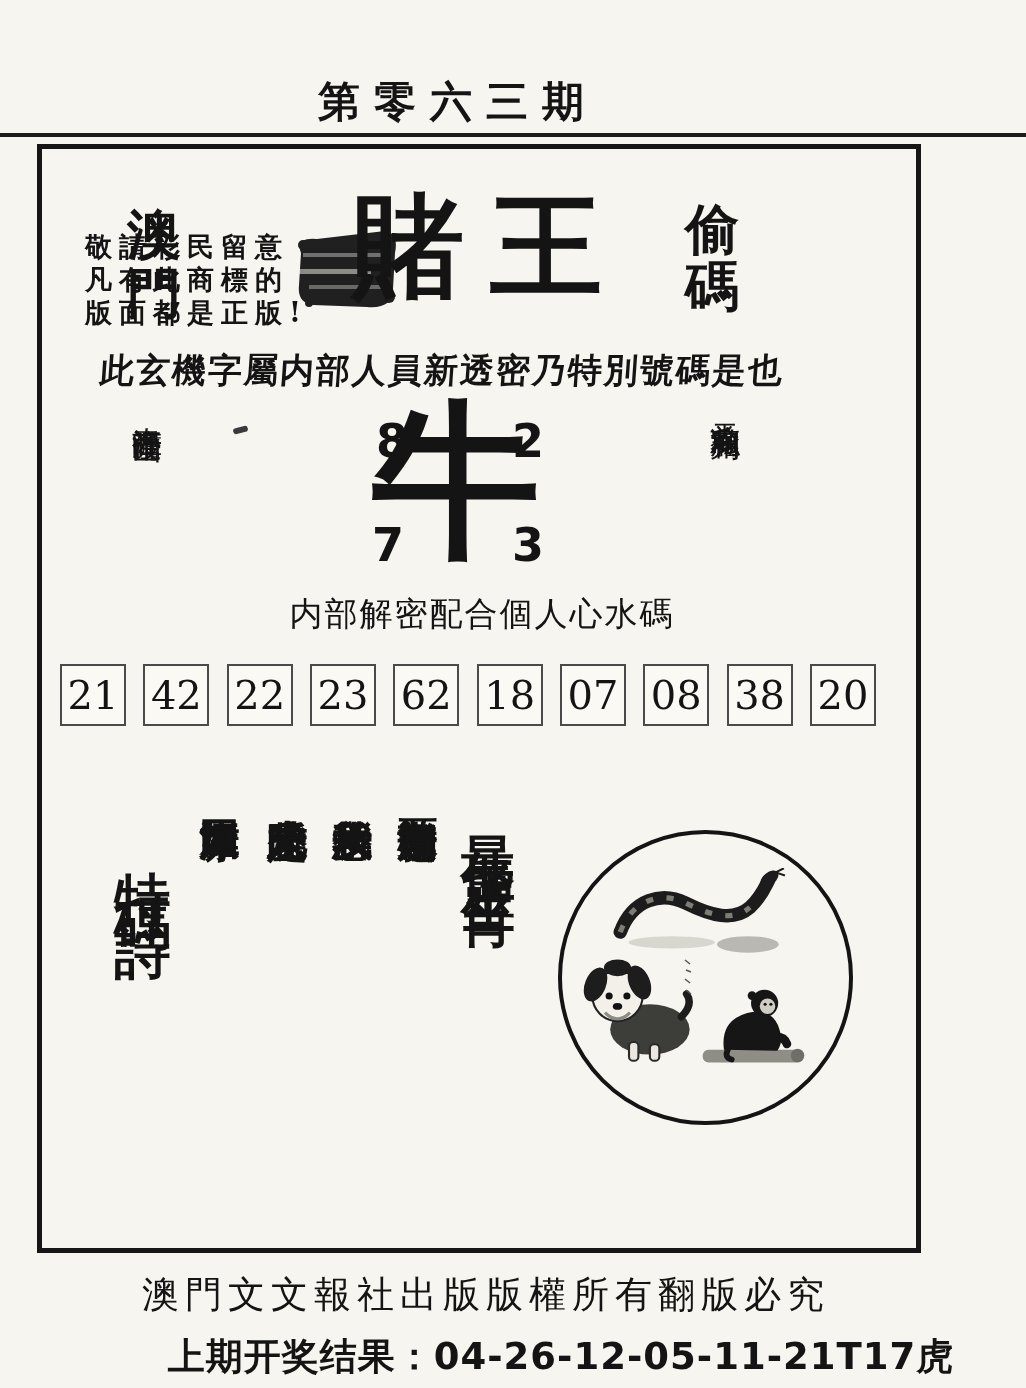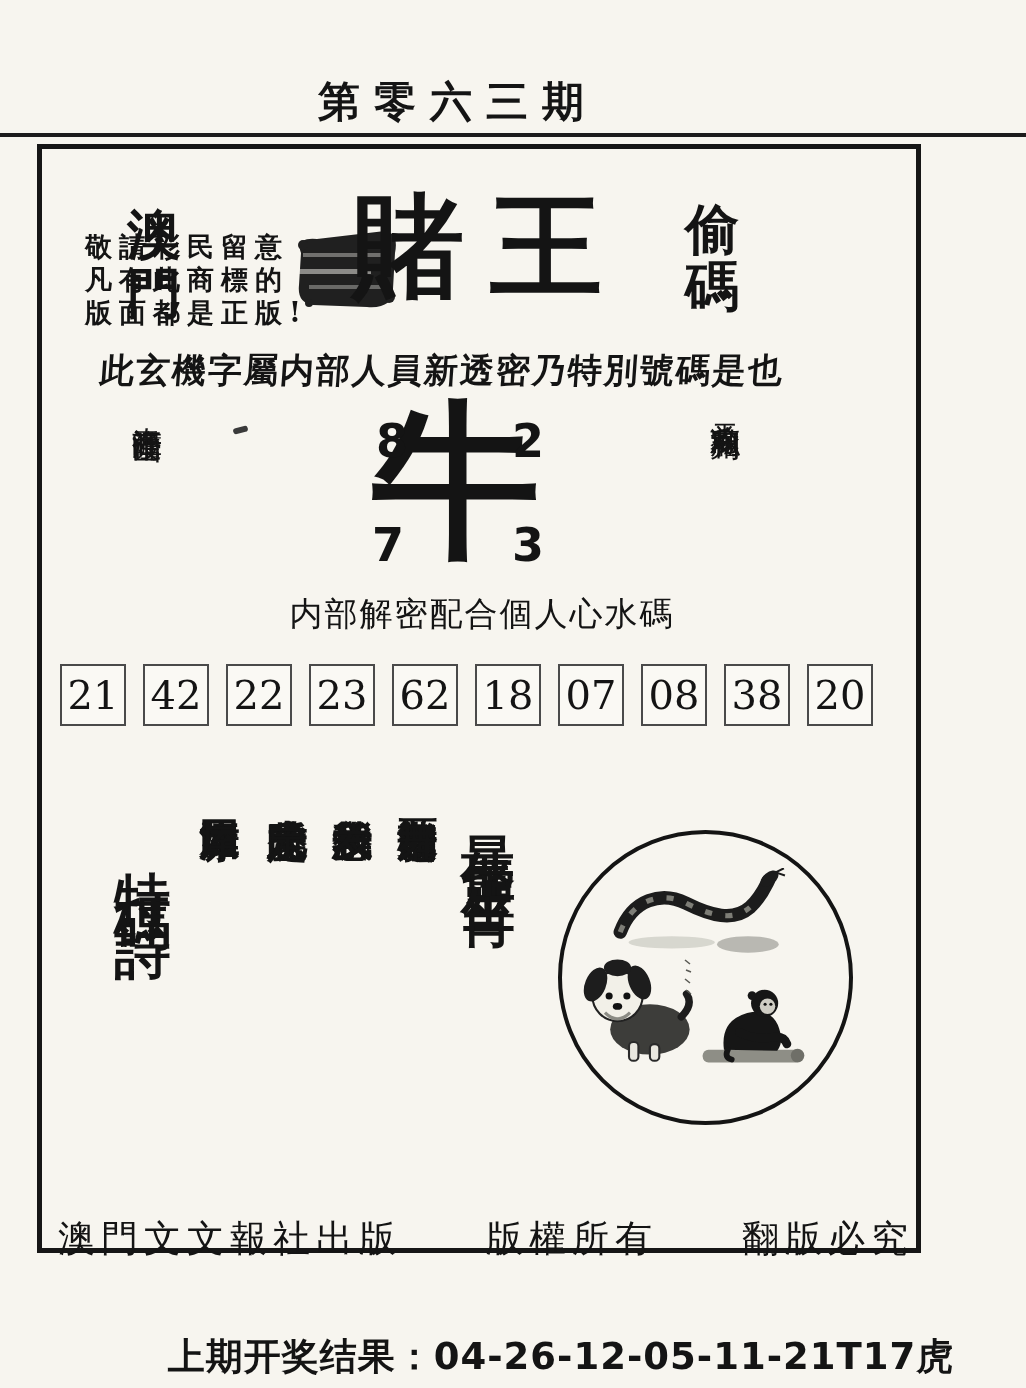"21" .numbers-row { gap: 17px -> none; justify-content: none -> space-between }
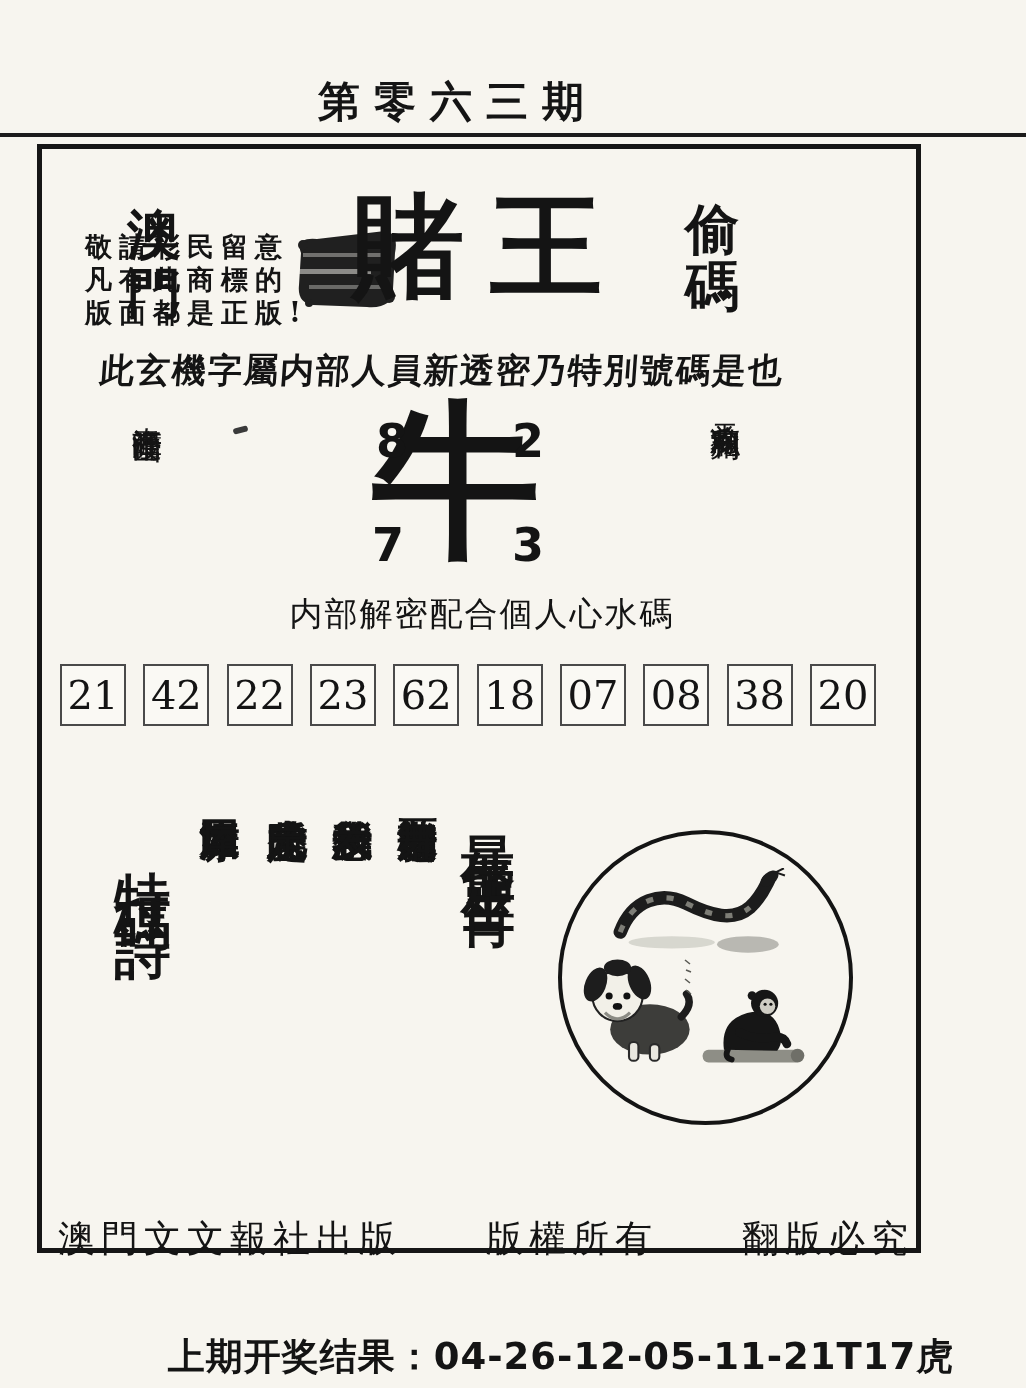"澳門文文報社出版" .footer-row { justify-content: space-between -> center; top: 1214px -> 1270px }
